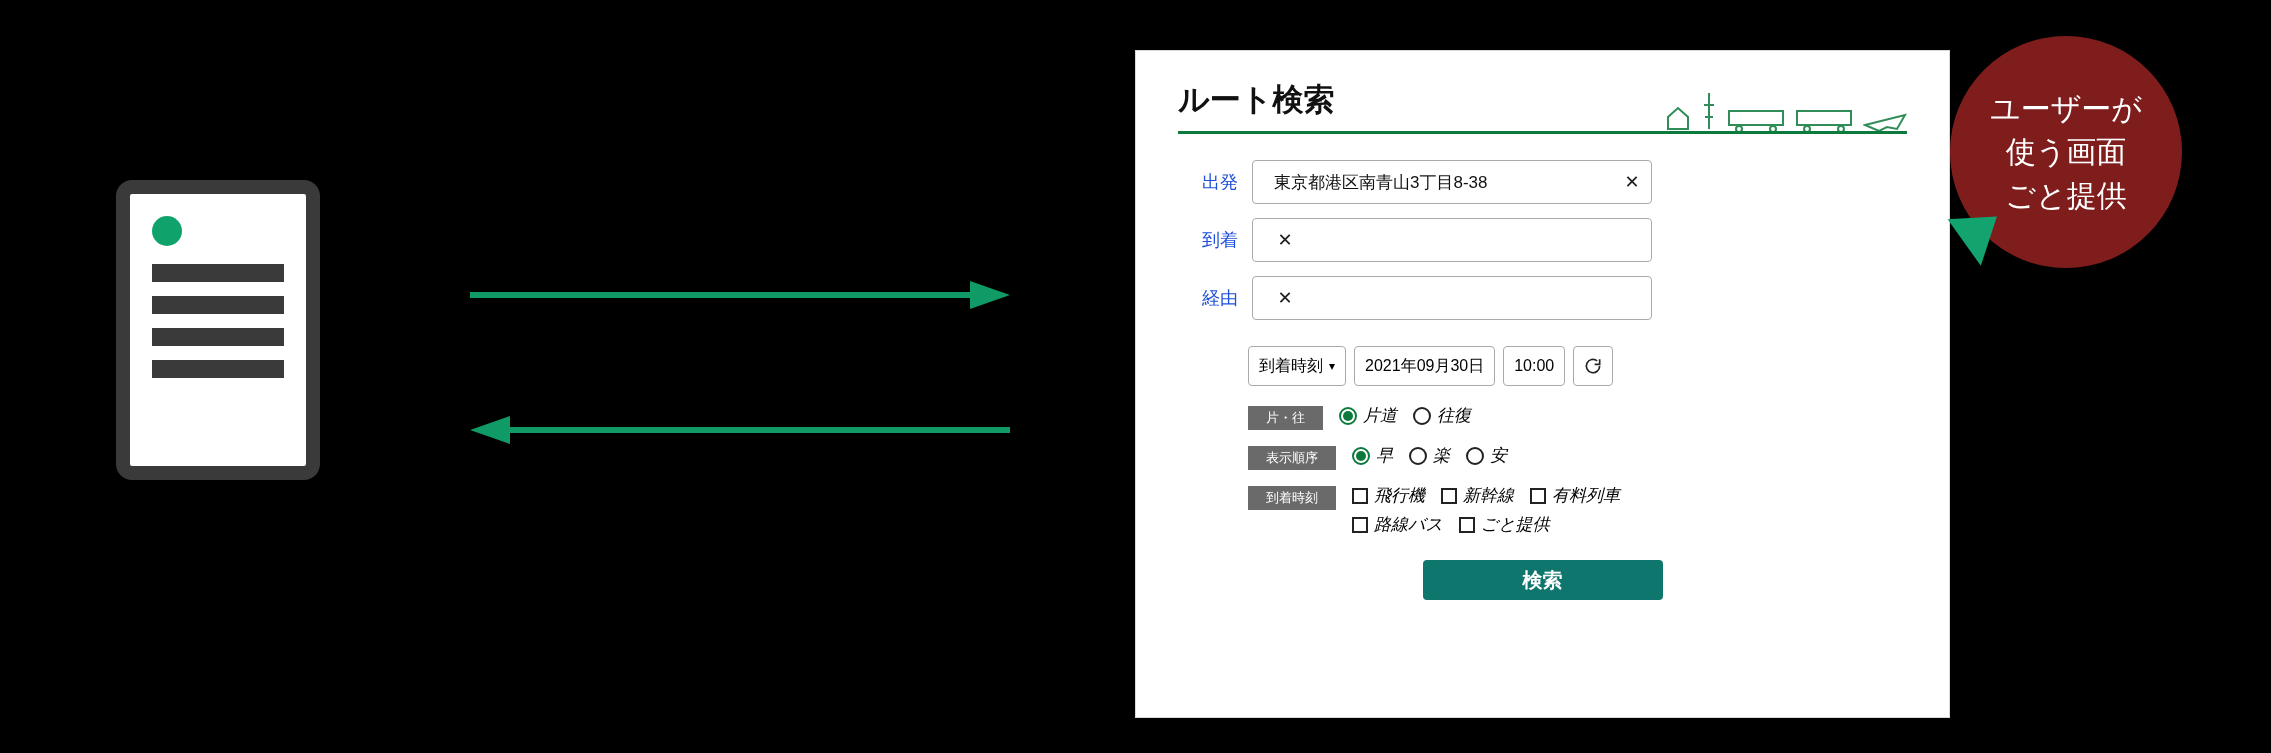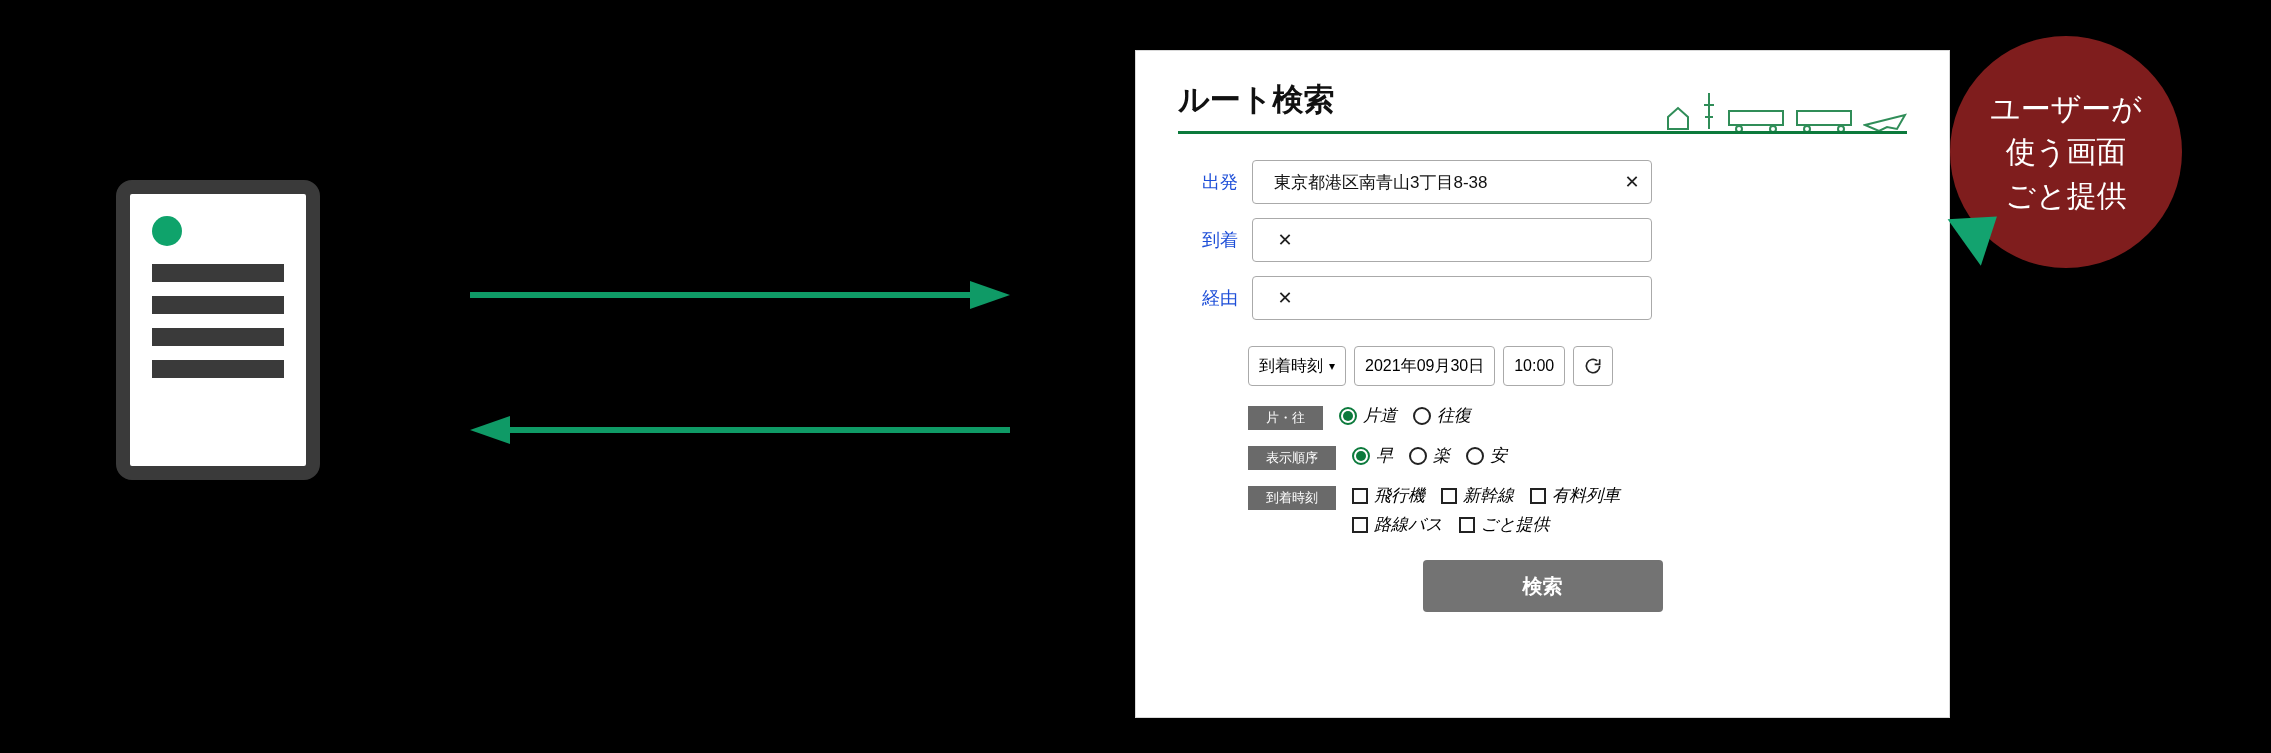"検索" .search-btn { background: #737373 -> #0f766e; height: 52px -> 40px }
